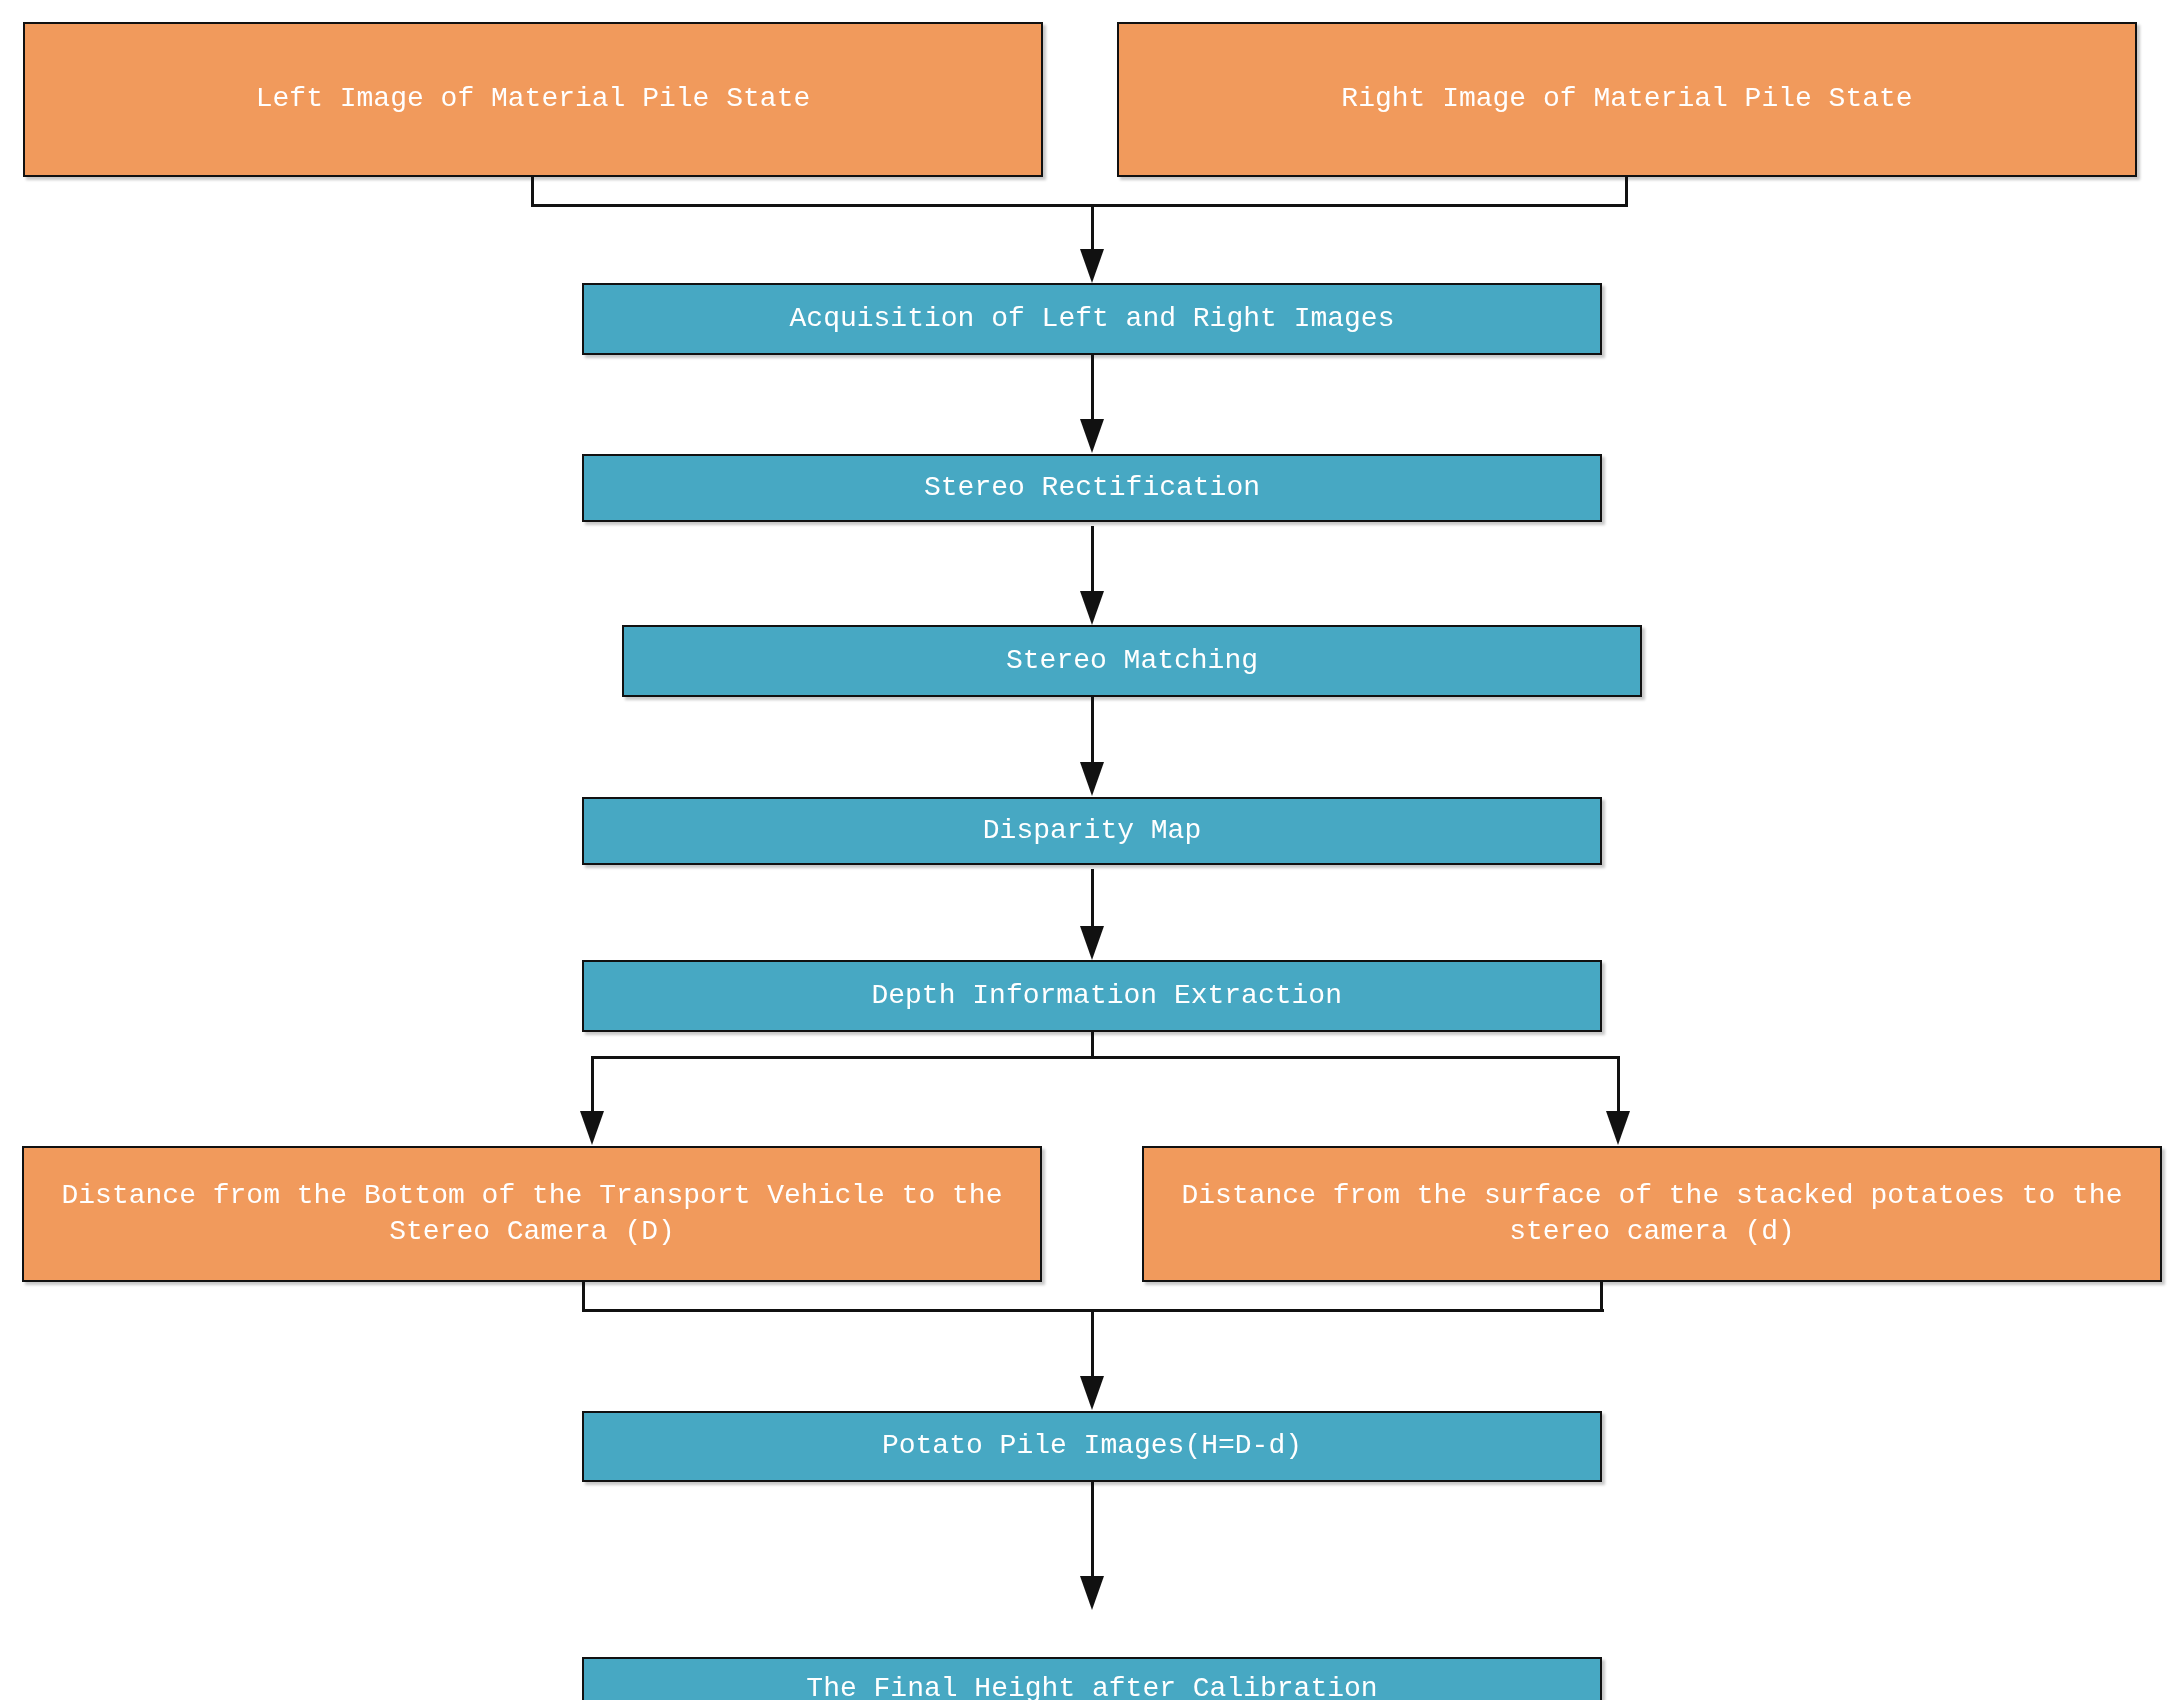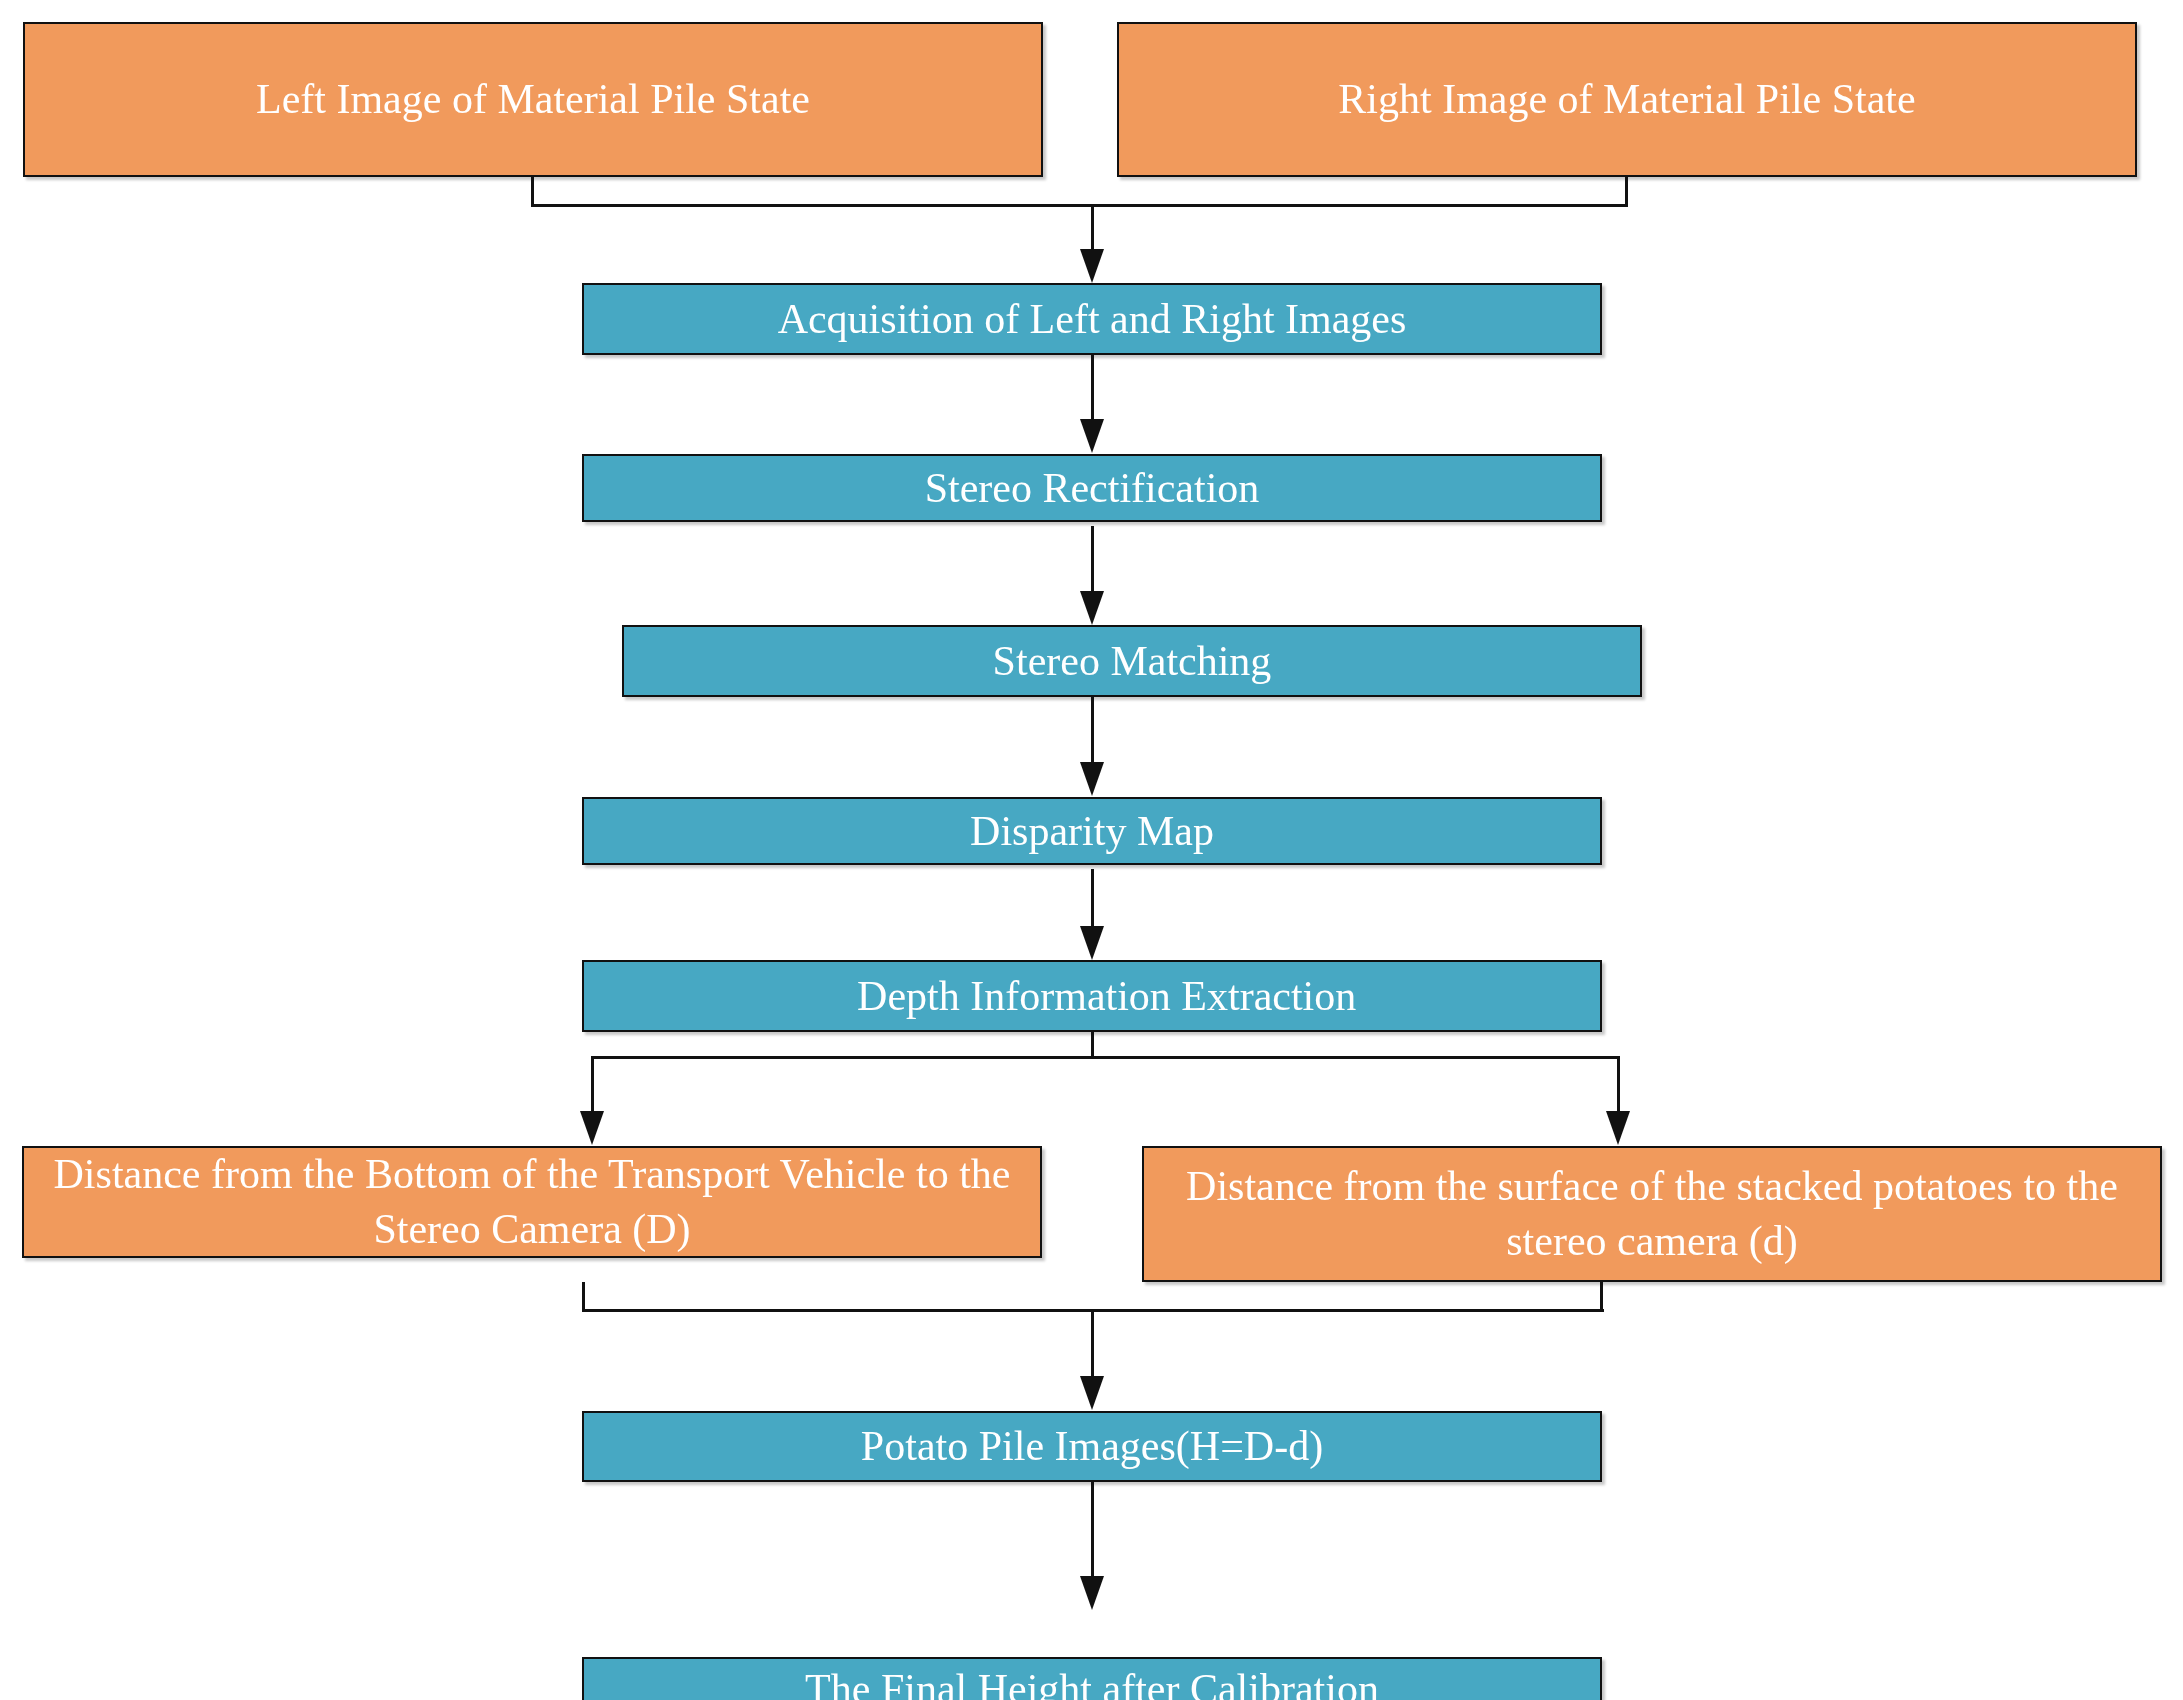"Left Image of Material Pile" .node { font-family: none -> Liberation Mono, monospace; font-size: 42px -> 28px }
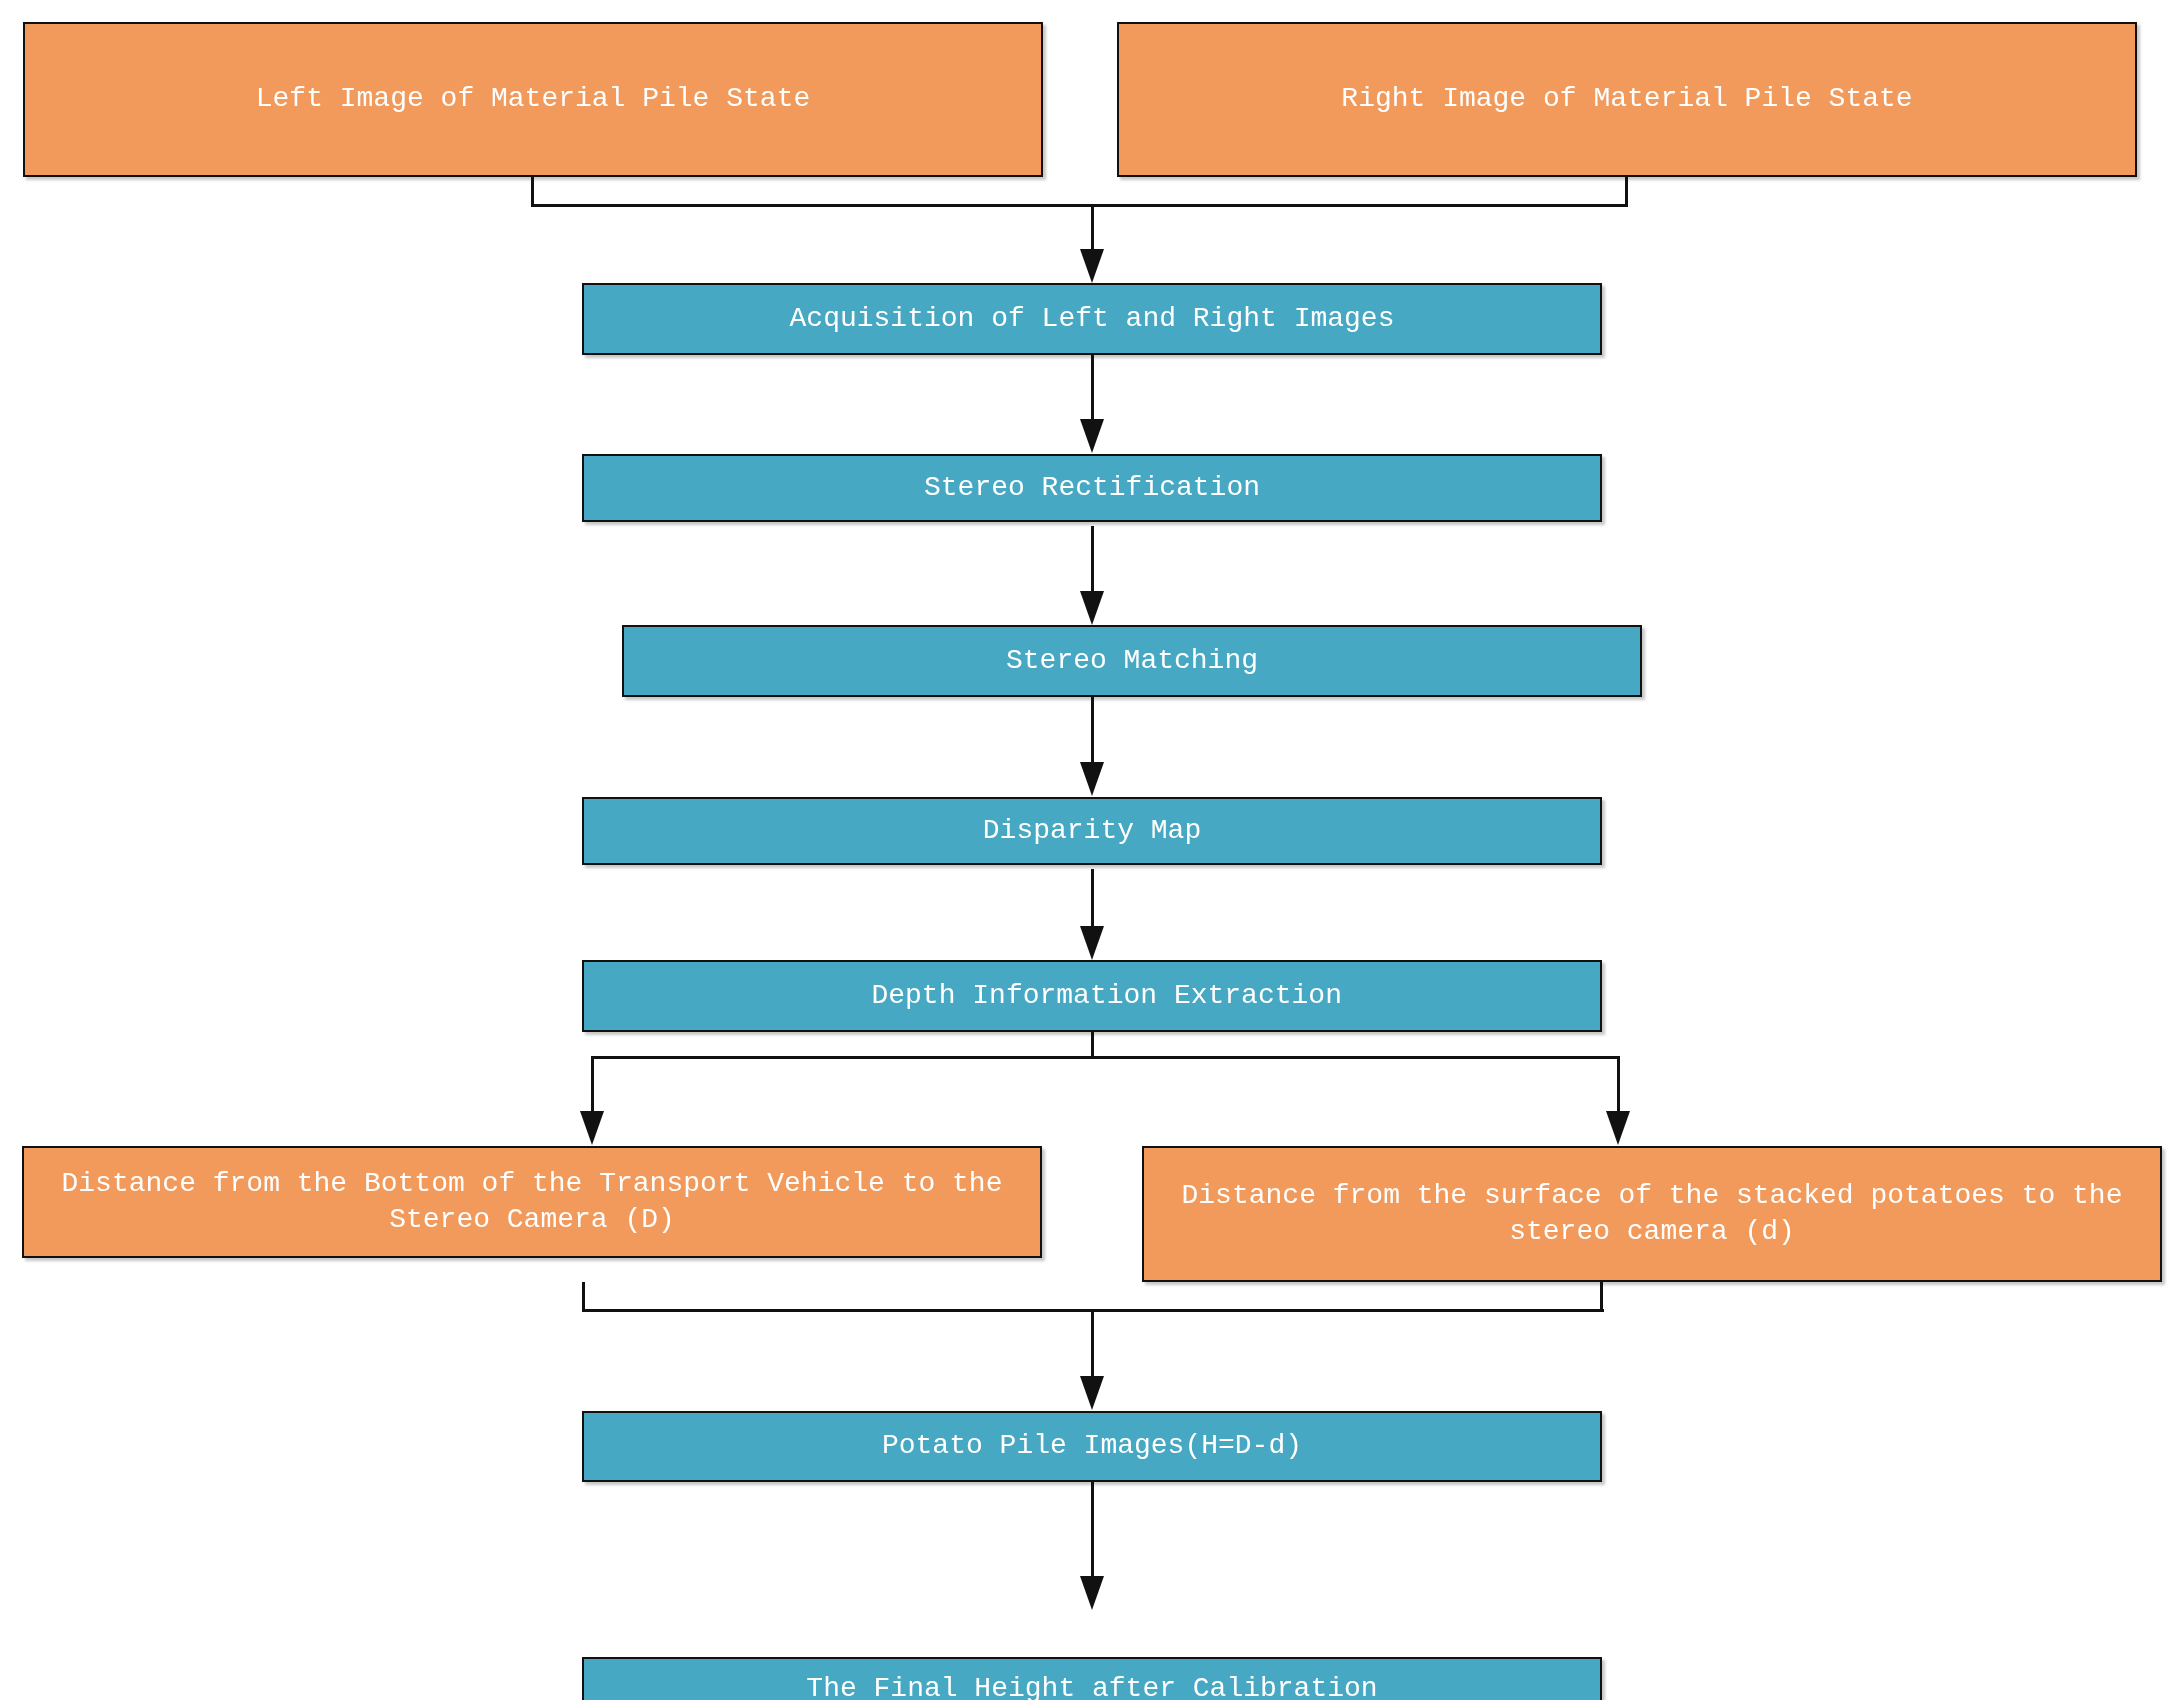"Distance from the Bottom of" div.node { height: 112px -> 136px }
